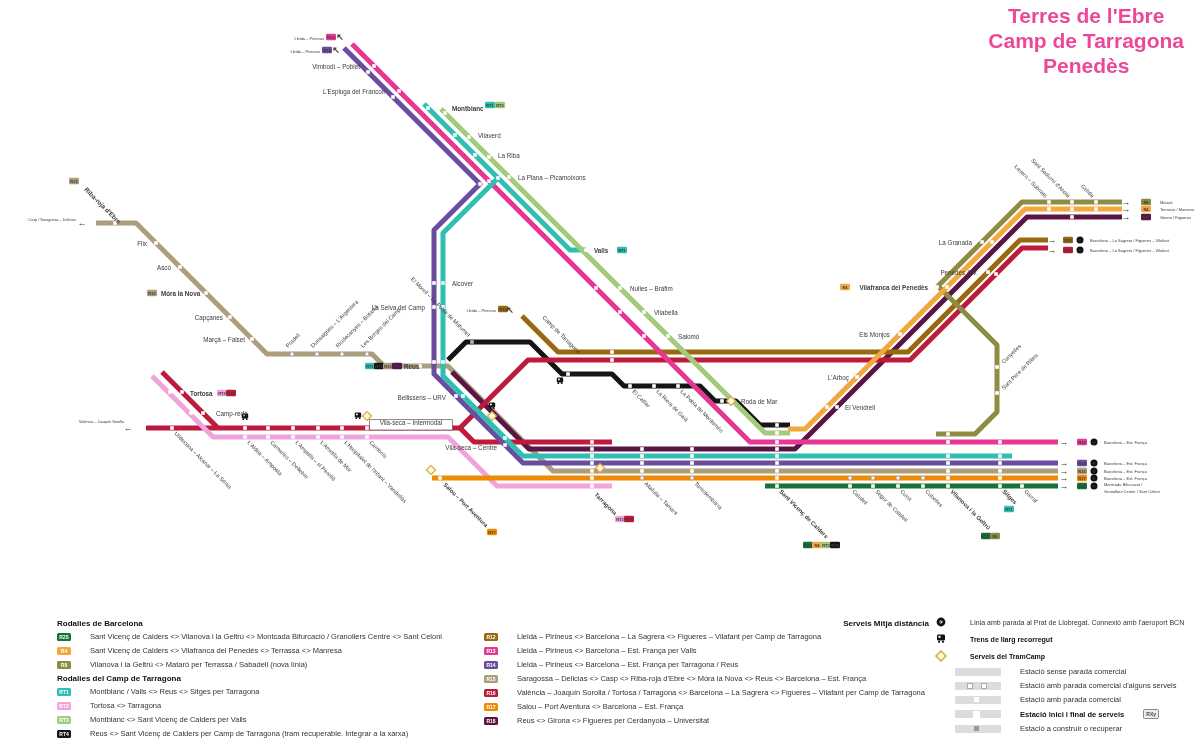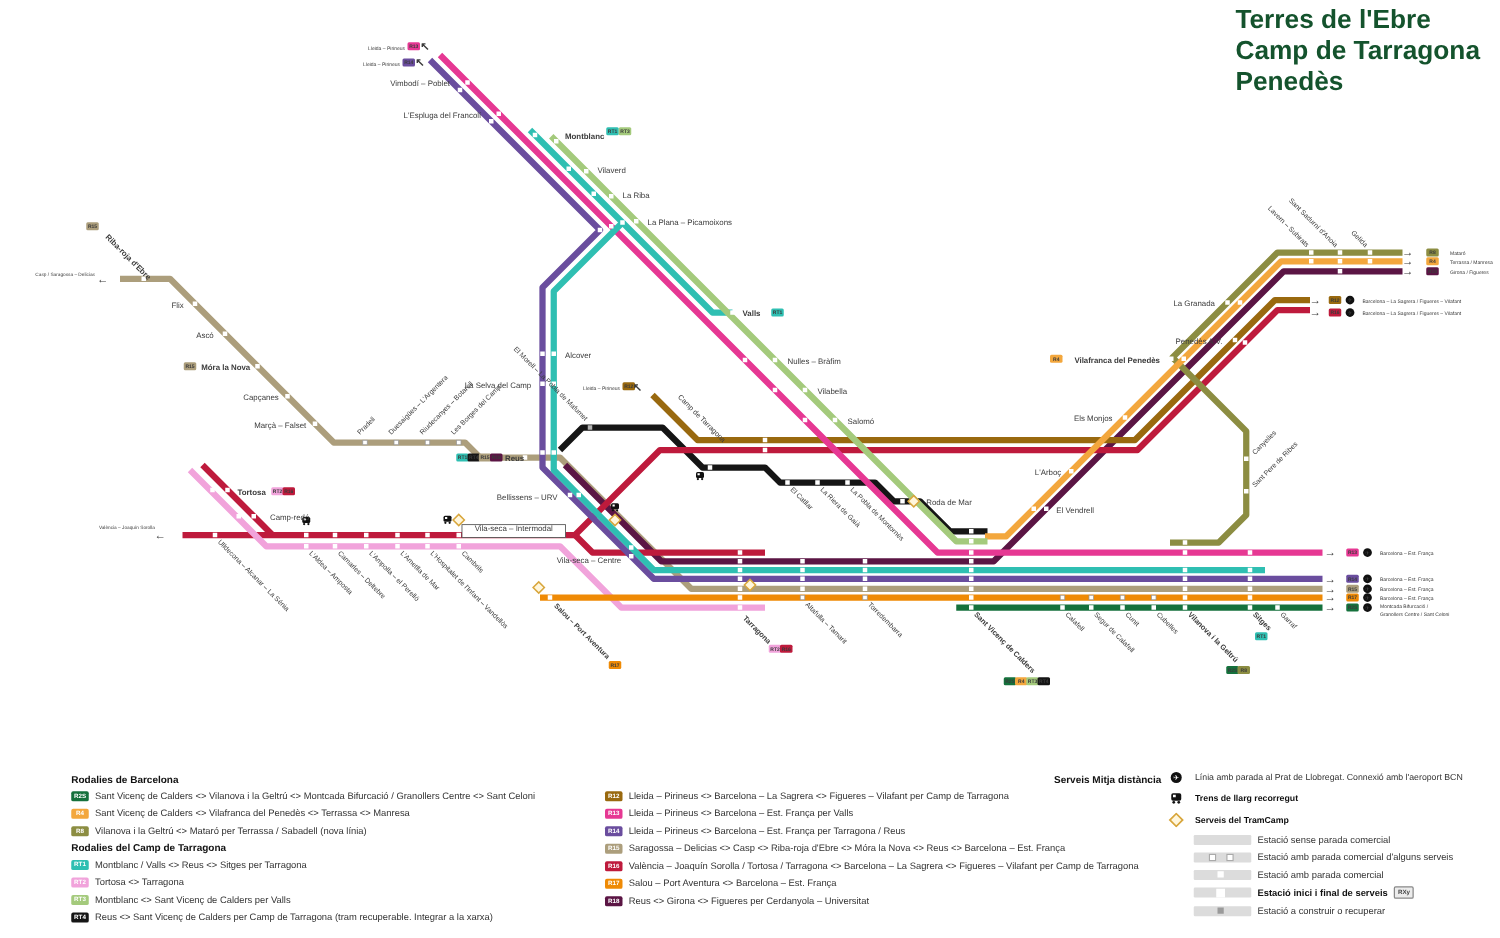"Terres de l'Ebre" #title { color: #14532d -> #ec4899; text-align: left -> center }
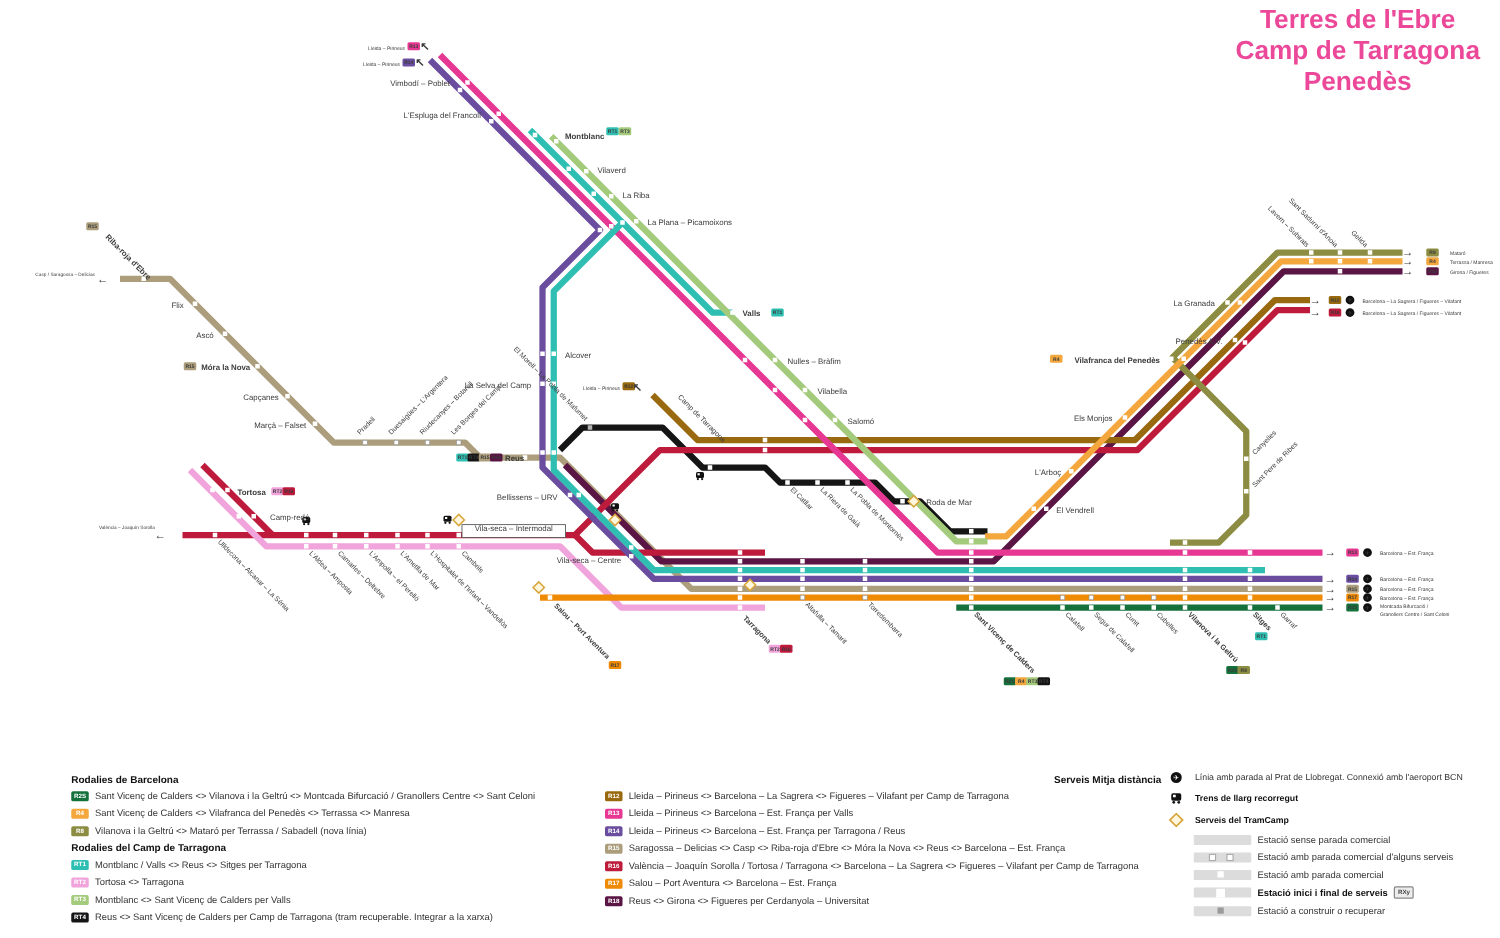"Sant Vicenç de Calders <>" .legend-row { gap: 5px -> 19px }
